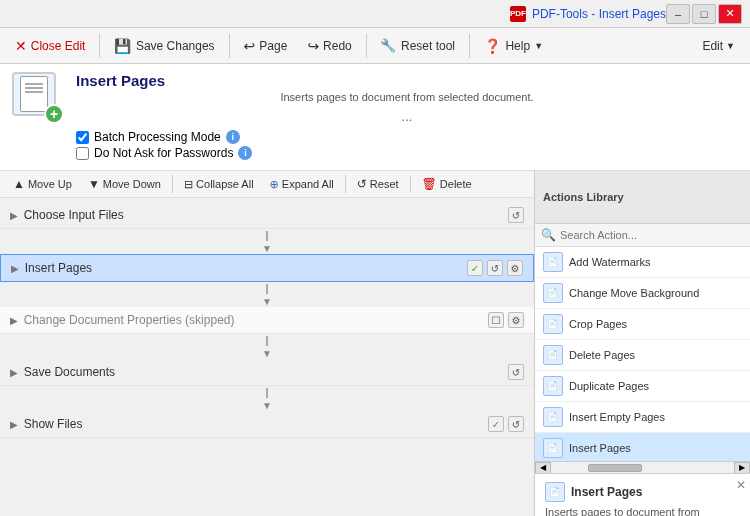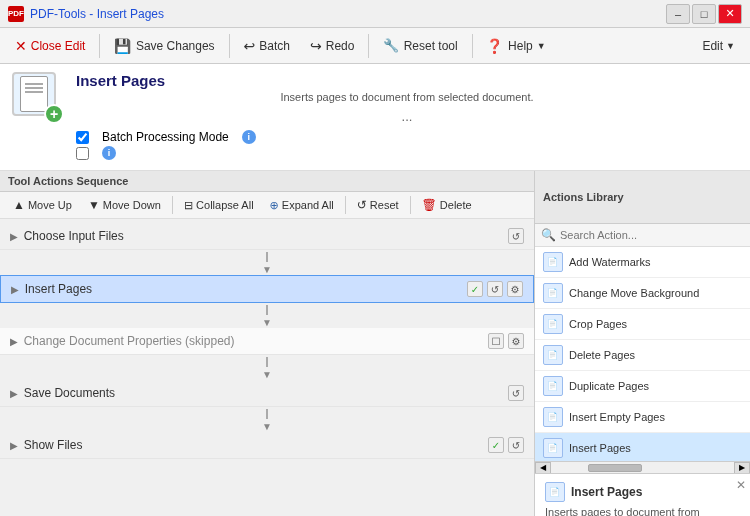"PDF" .title-bar { justify-content: space-between -> flex-end }
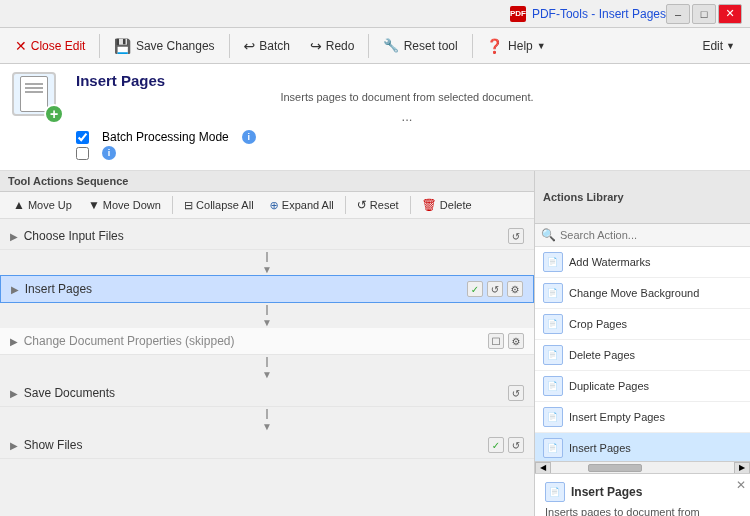"Batch" span { text: Batch -> Page }
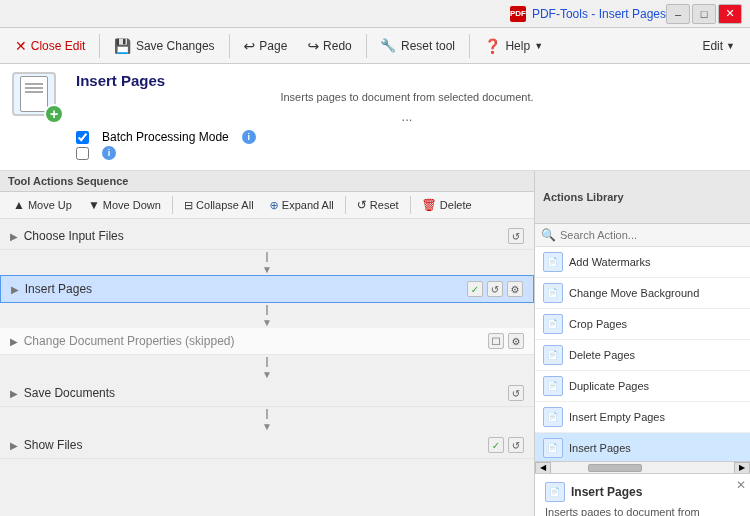"Batch Processing Mode" .checkbox-row { gap: 13px -> 5px }
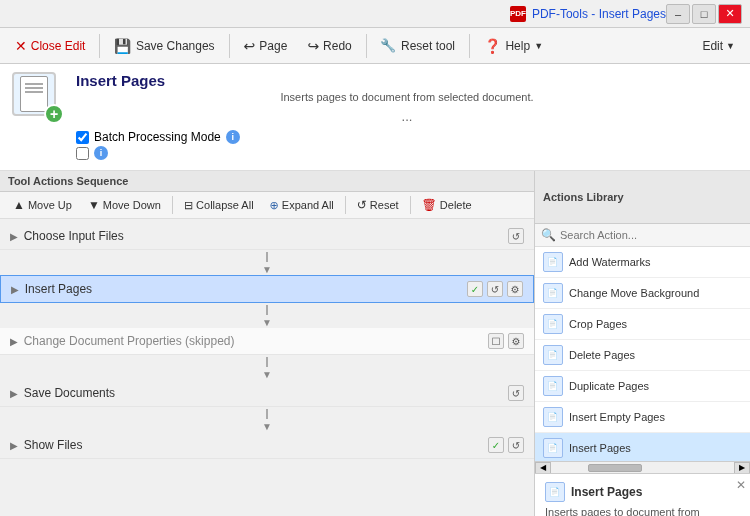"Do Not Ask for Passwords" span { html: none -> <span>Do Not Ask for Passwords</span> }
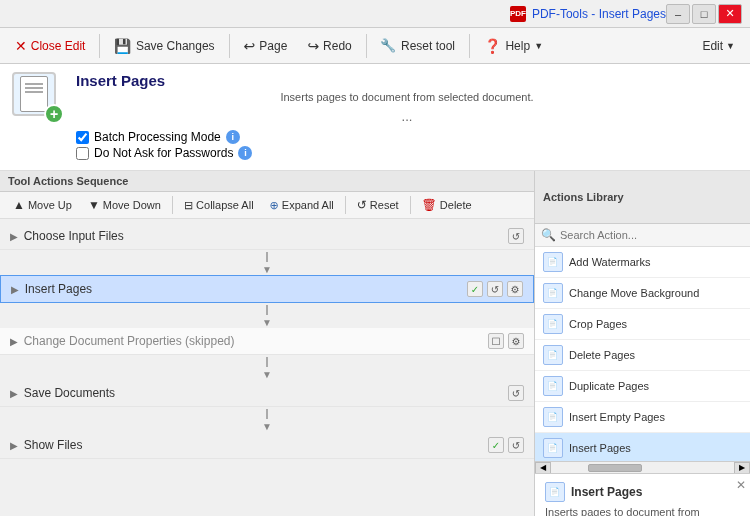"Tool Actions Sequence" div.actions-seq-header { html: <div>Tool Actions Sequence</div> -> none }
